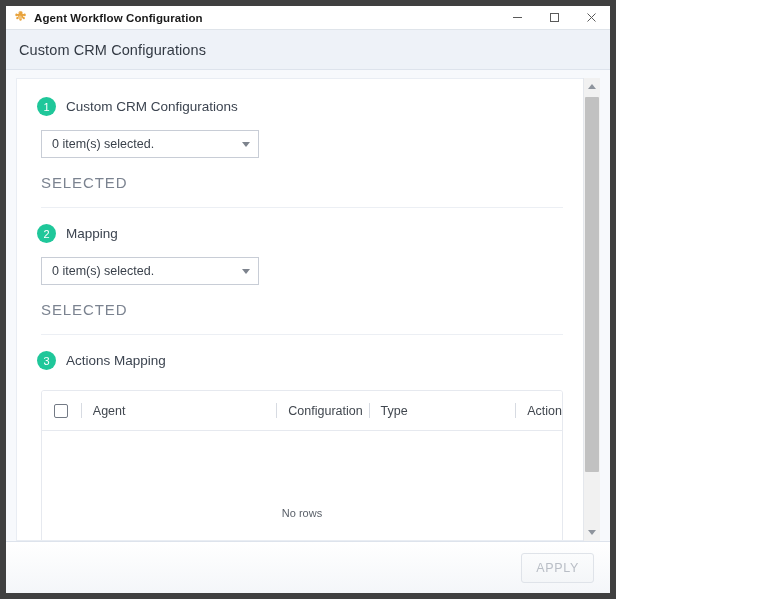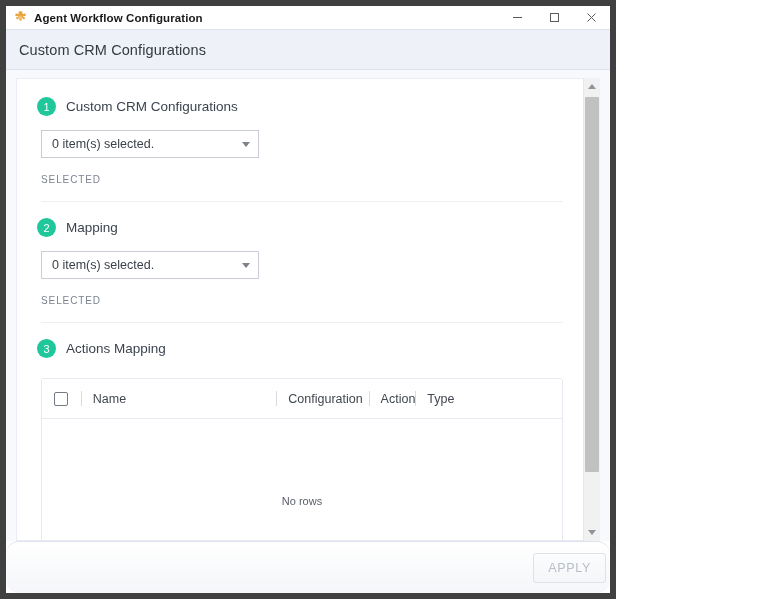"SELECTED" .selected-label { font-size: 10px -> 15px }
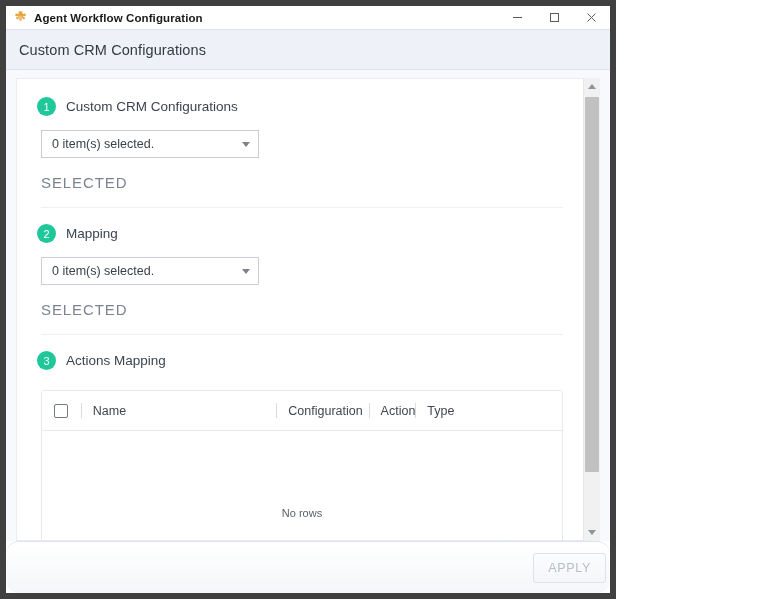"Name" span { text: Name -> Agent }
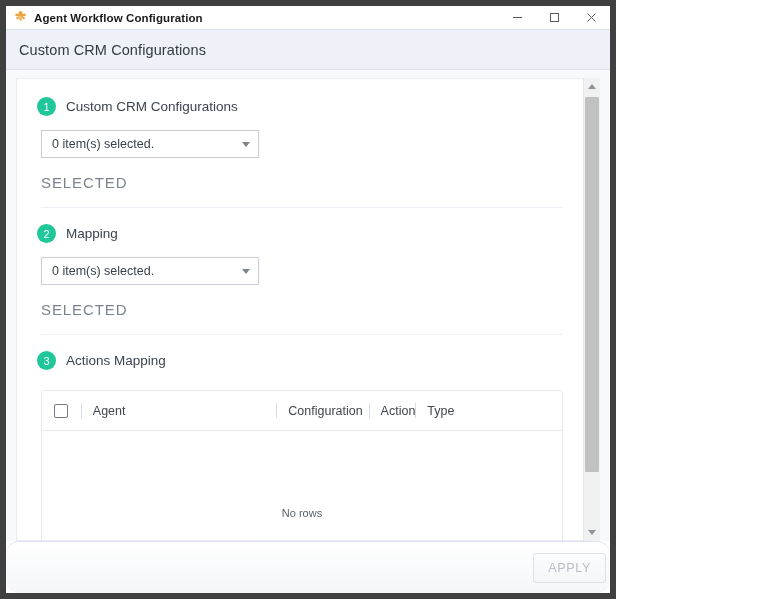"Action" div.th { order: before "Type" -> after "Type" }
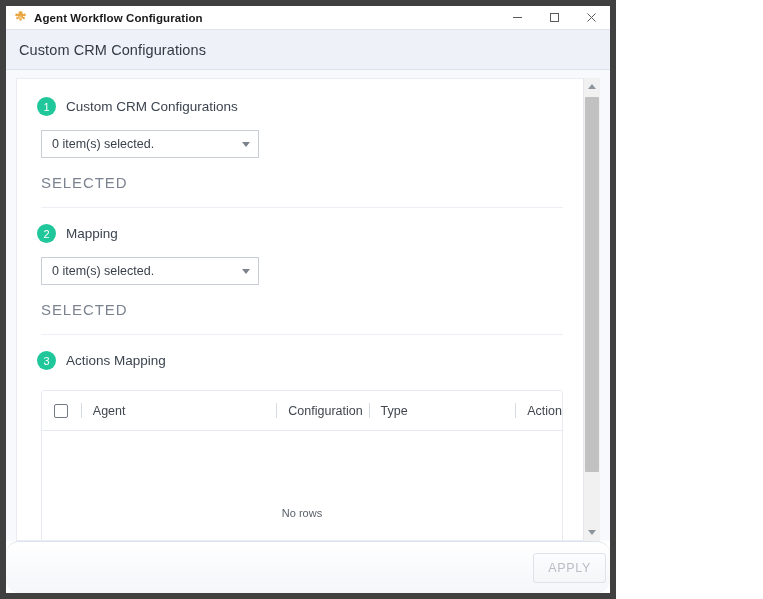"APPLY" .footer { border-radius: 13px -> none; padding-right: 4px -> 16px }
